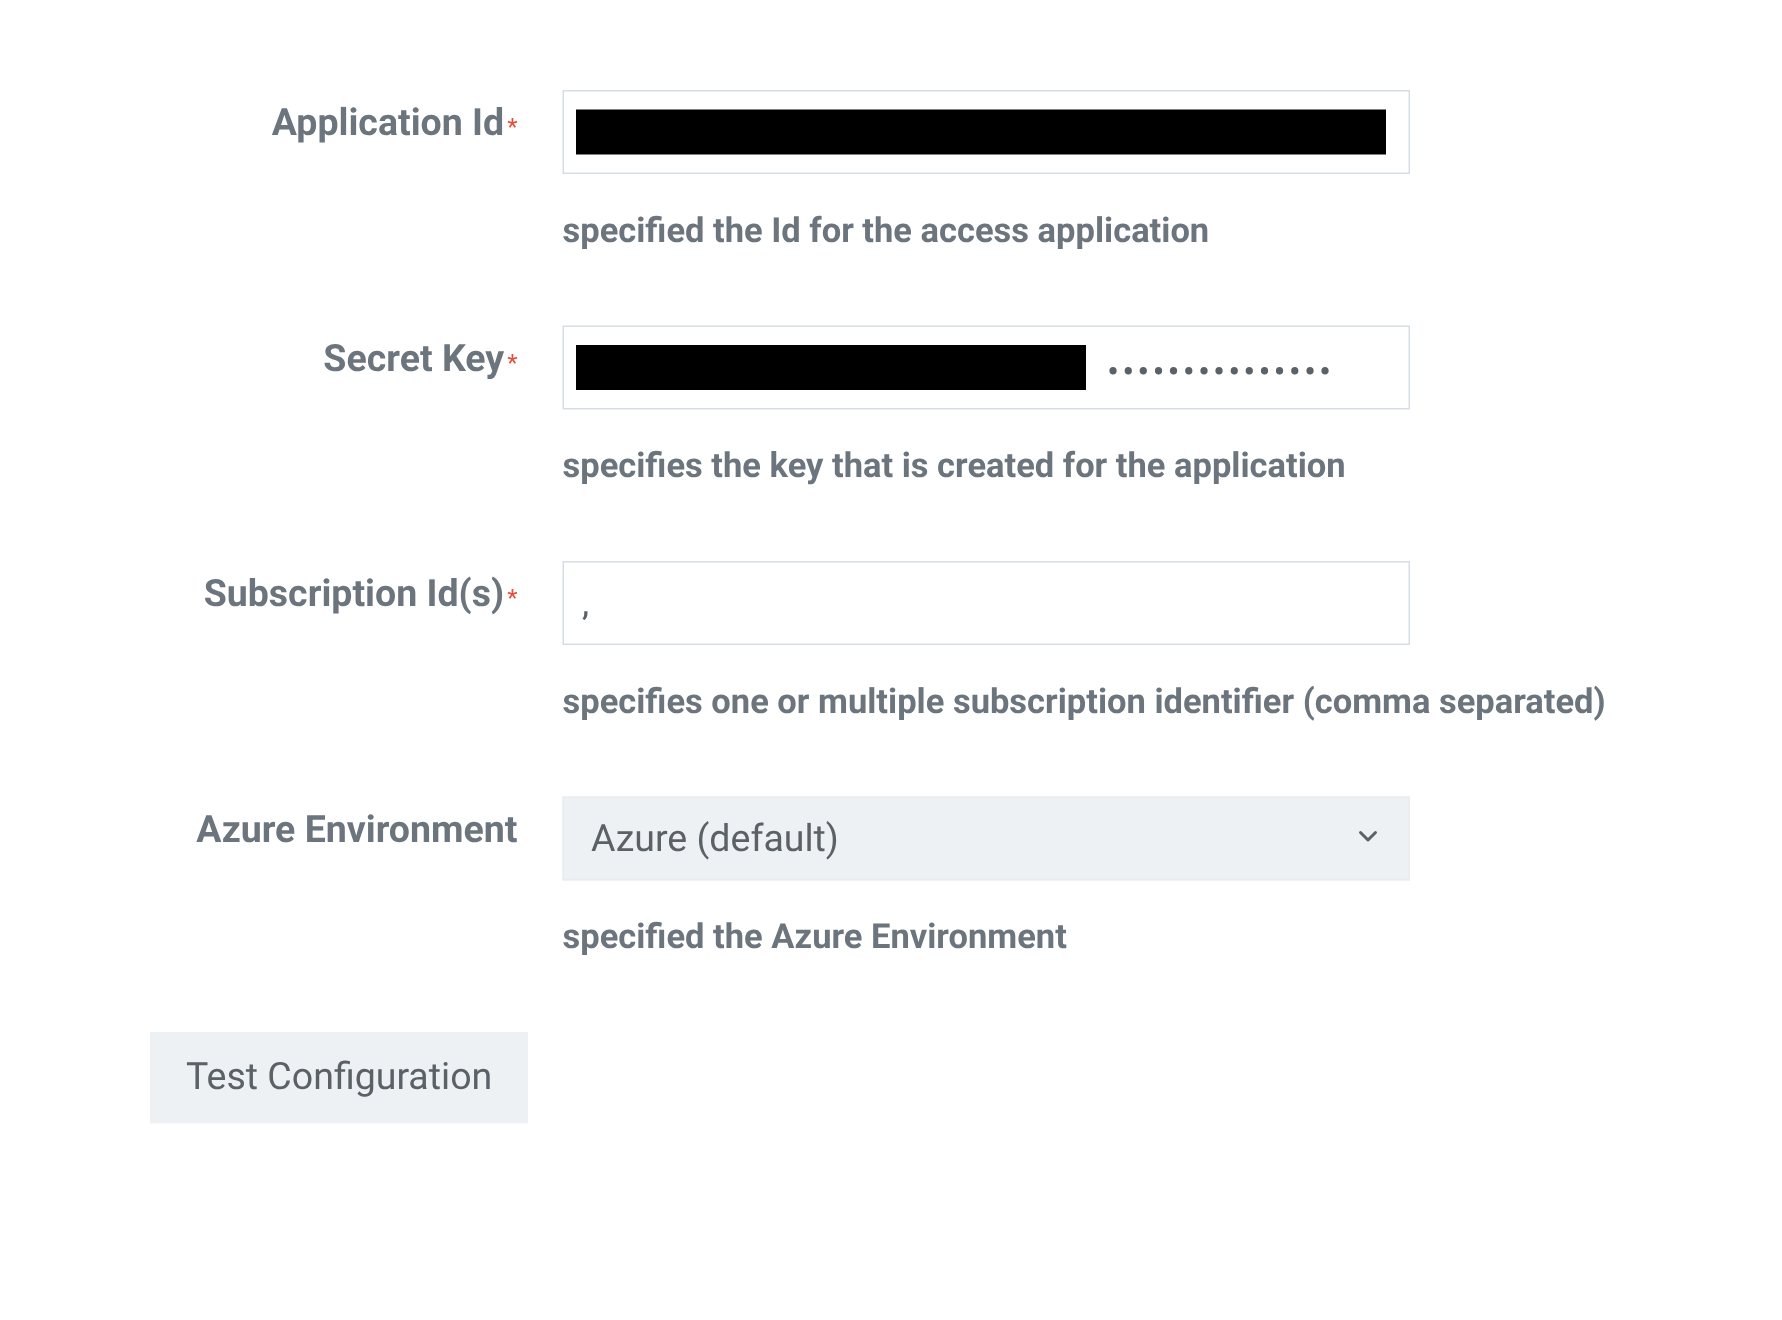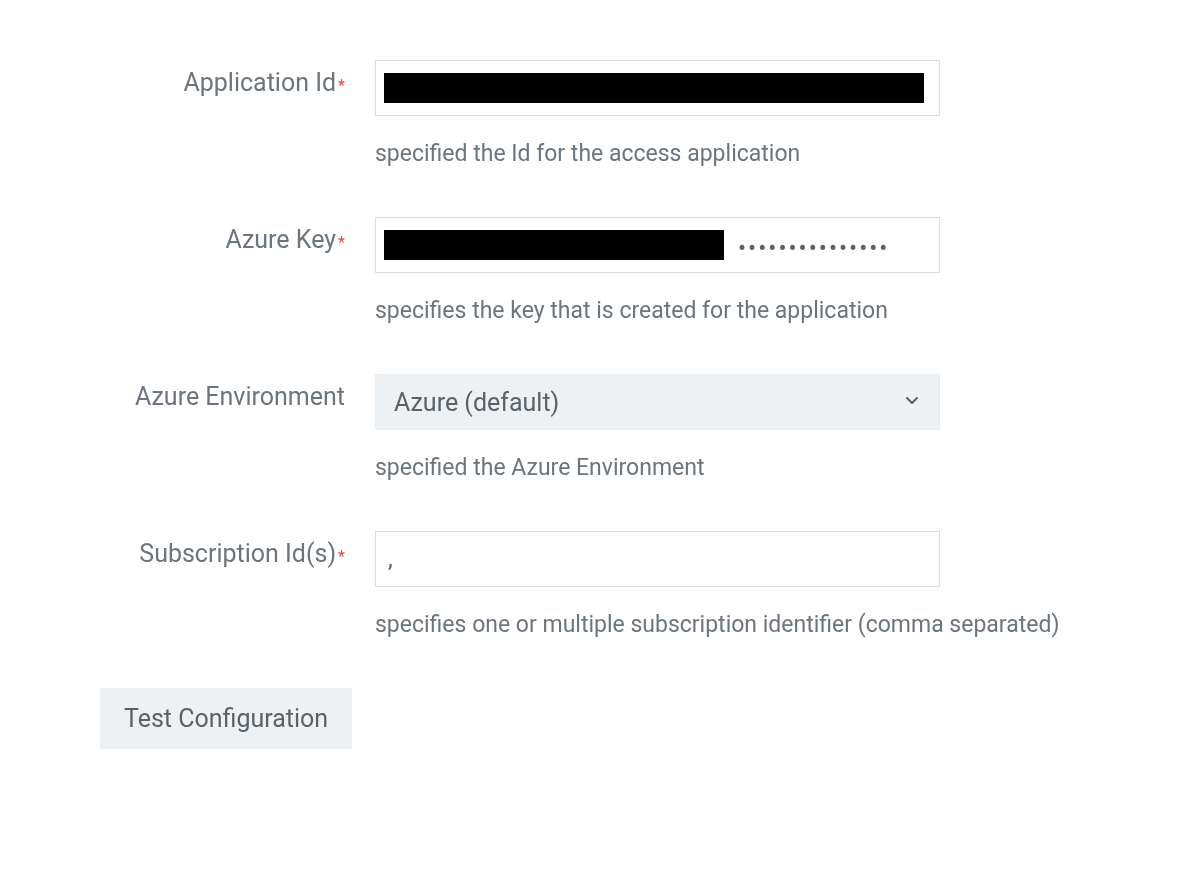"Application Id" .label-text { font-weight: 400 -> 700 }
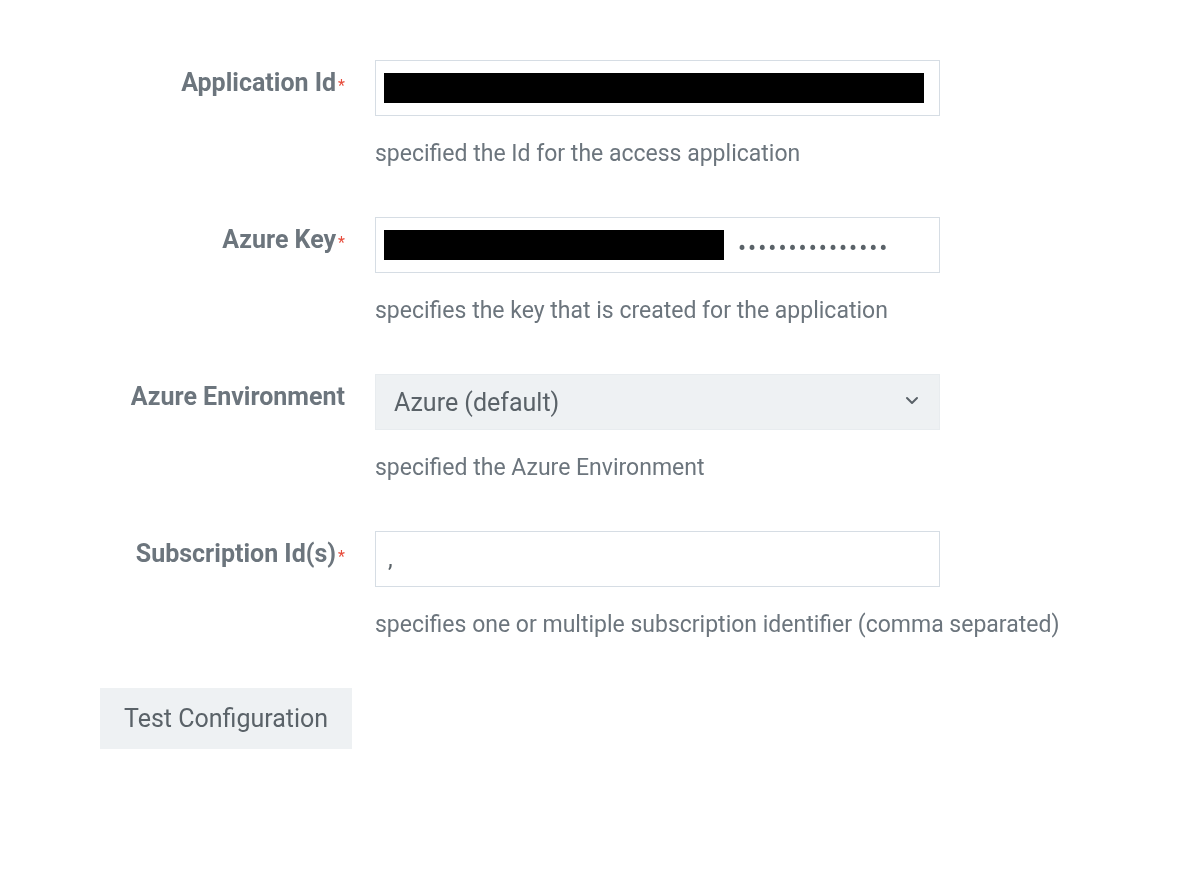"specified the Id for the" .help-text { font-weight: none -> bold }
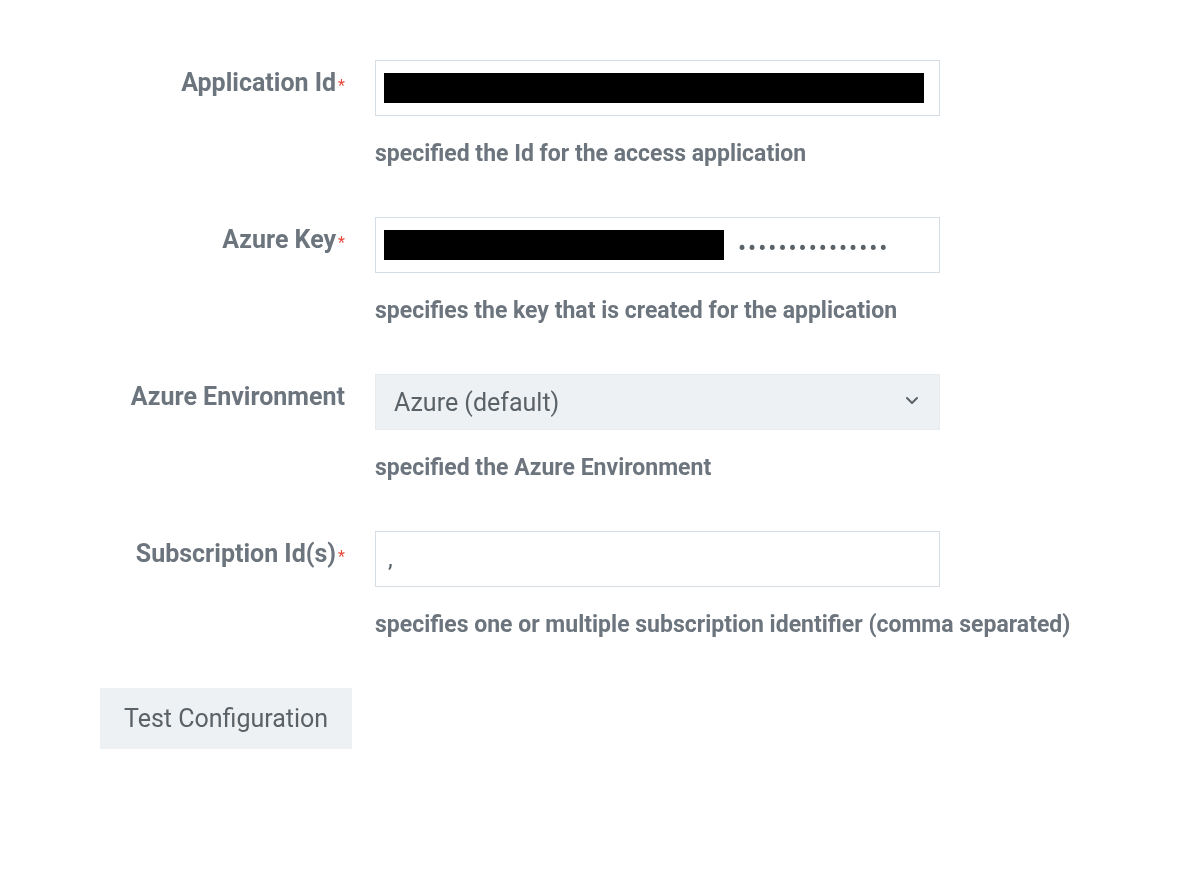"Azure Key" span.label-text { text: Azure -> Secret }
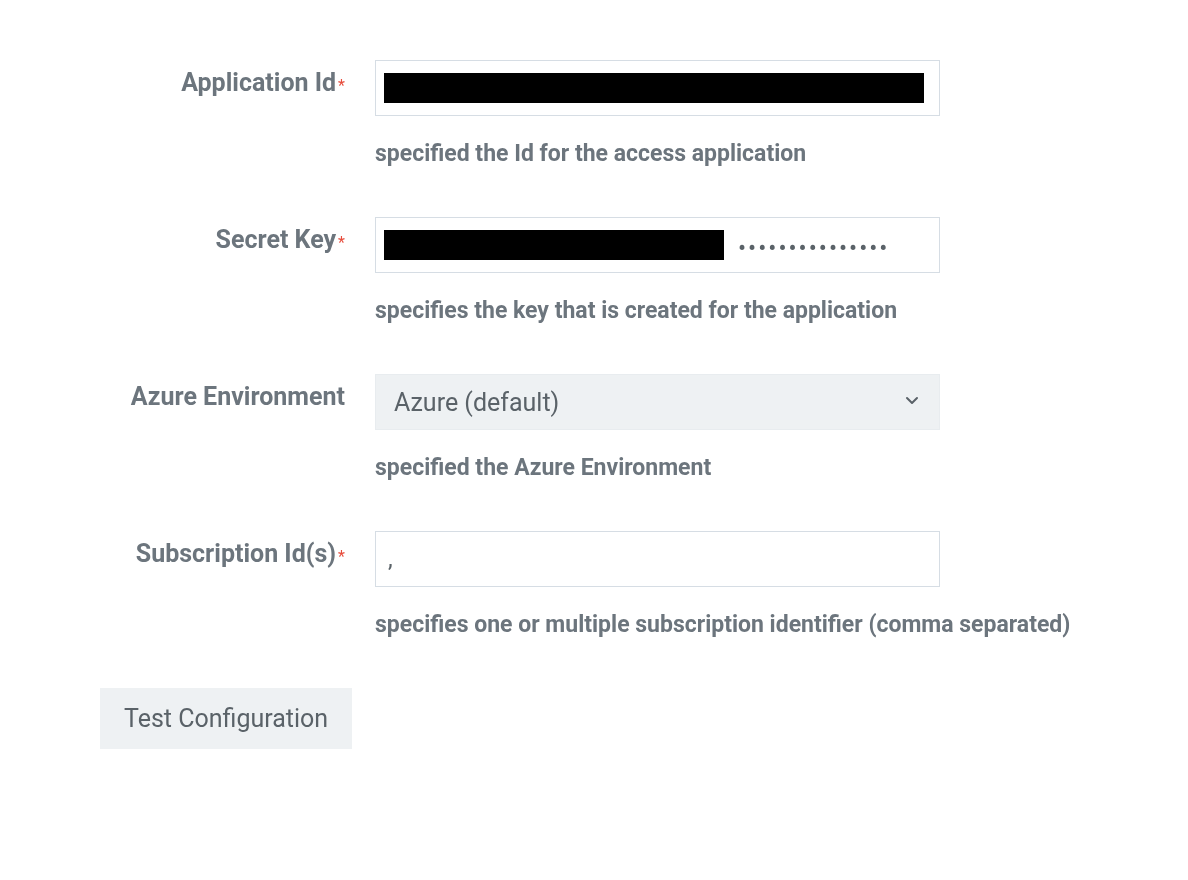"Azure Environment" div.form-row { order: before "Subscription Id(s)*" -> after "Subscription Id(s)*" }
